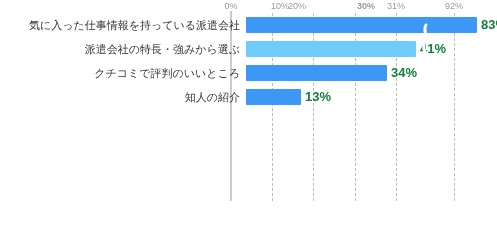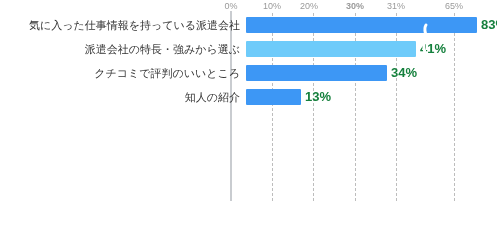"10%" div.tick-label { left: 272px -> 280px }
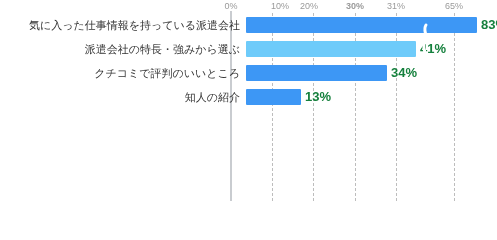"20%" div.tick-label { left: 309px -> 297px }
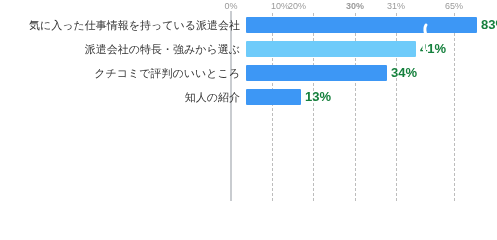"30%" div.tick-label { left: 355px -> 366px }
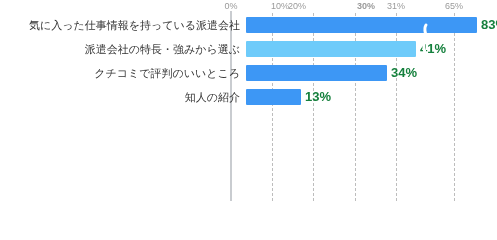"65%" div.tick-label { text: 65% -> 92% }
